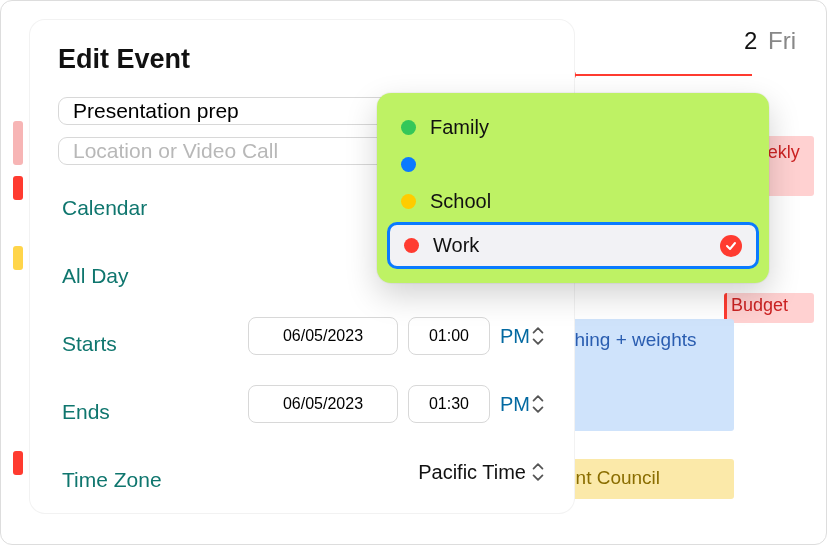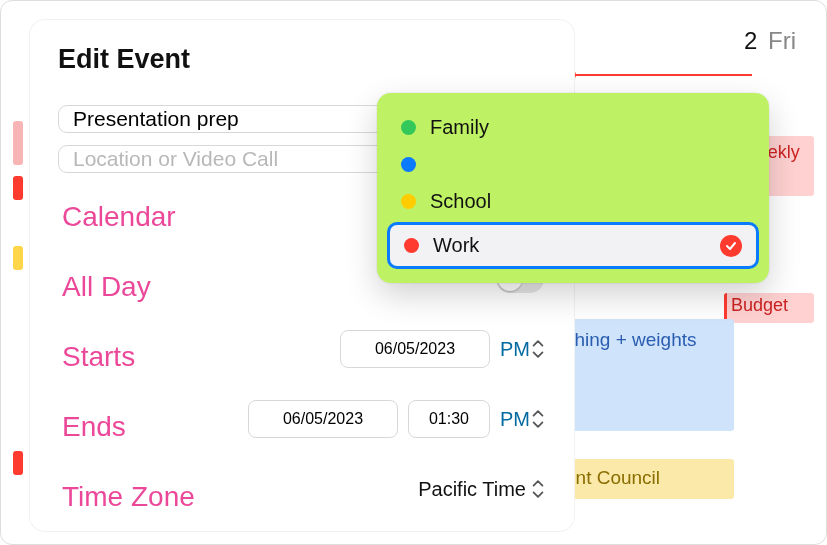"Edit Event" .edit-title { margin-bottom: 30px -> 22px }
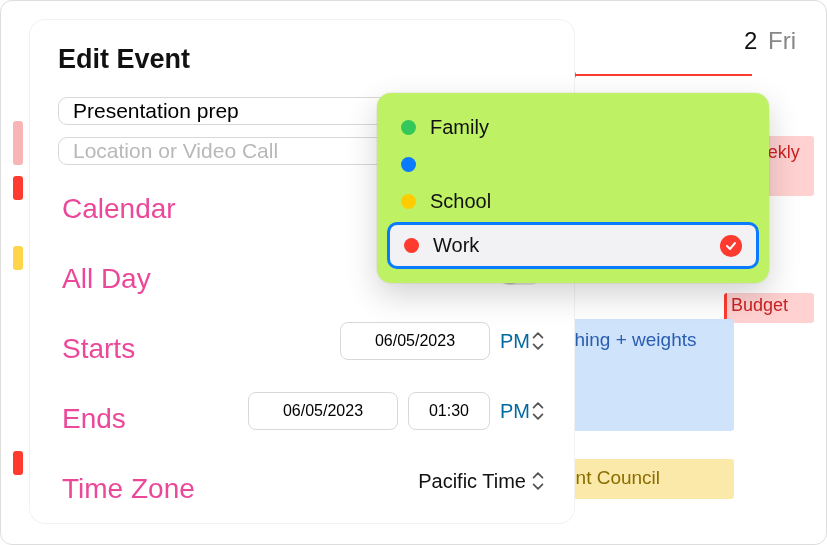"Calendar" .row-label { color: #ec4899 -> #0f766e; font-size: 28px -> 21px }
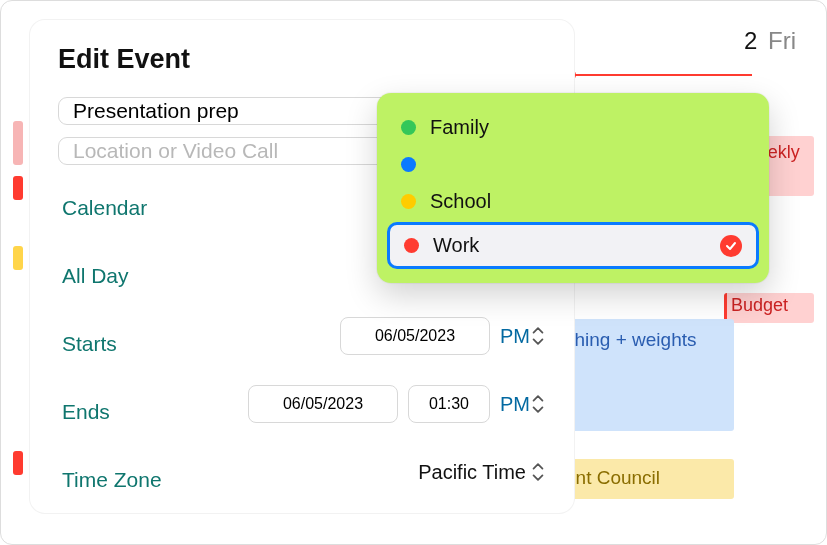"01:00" div.time-input { html: none -> <div>01:00</div> }
